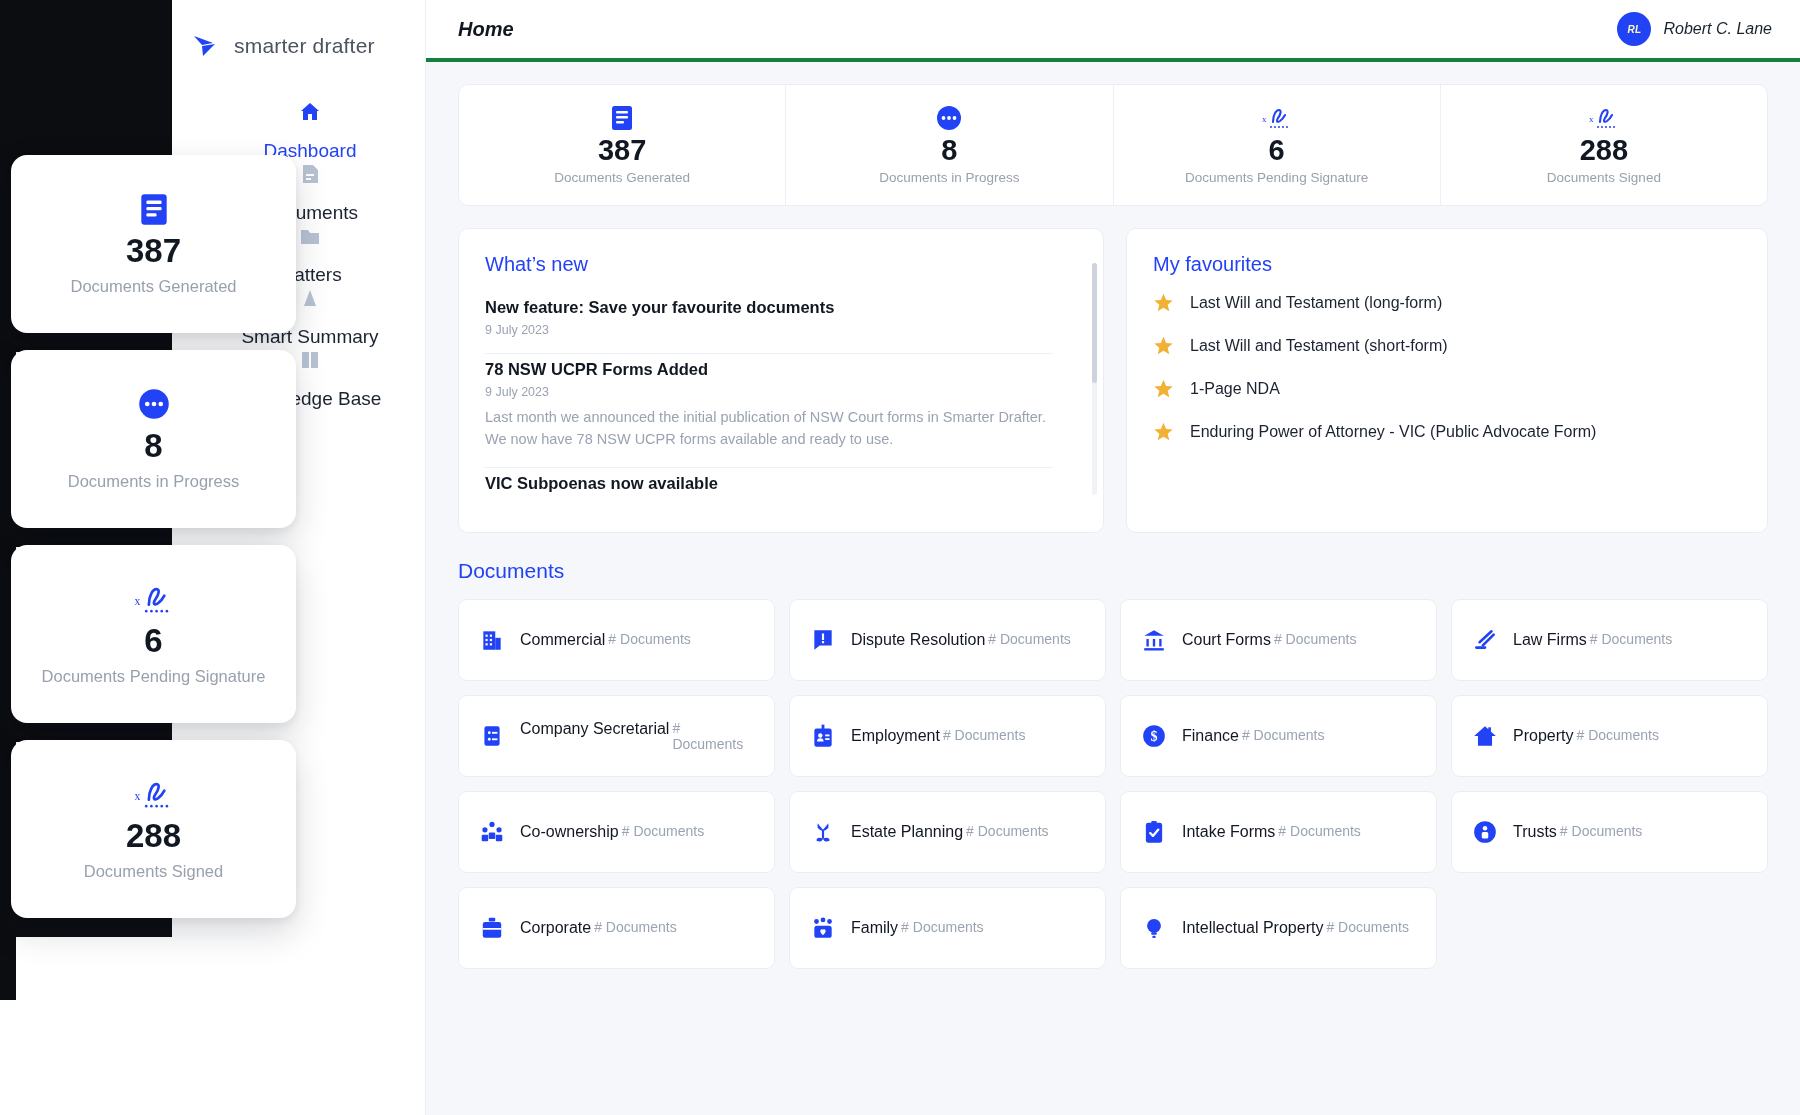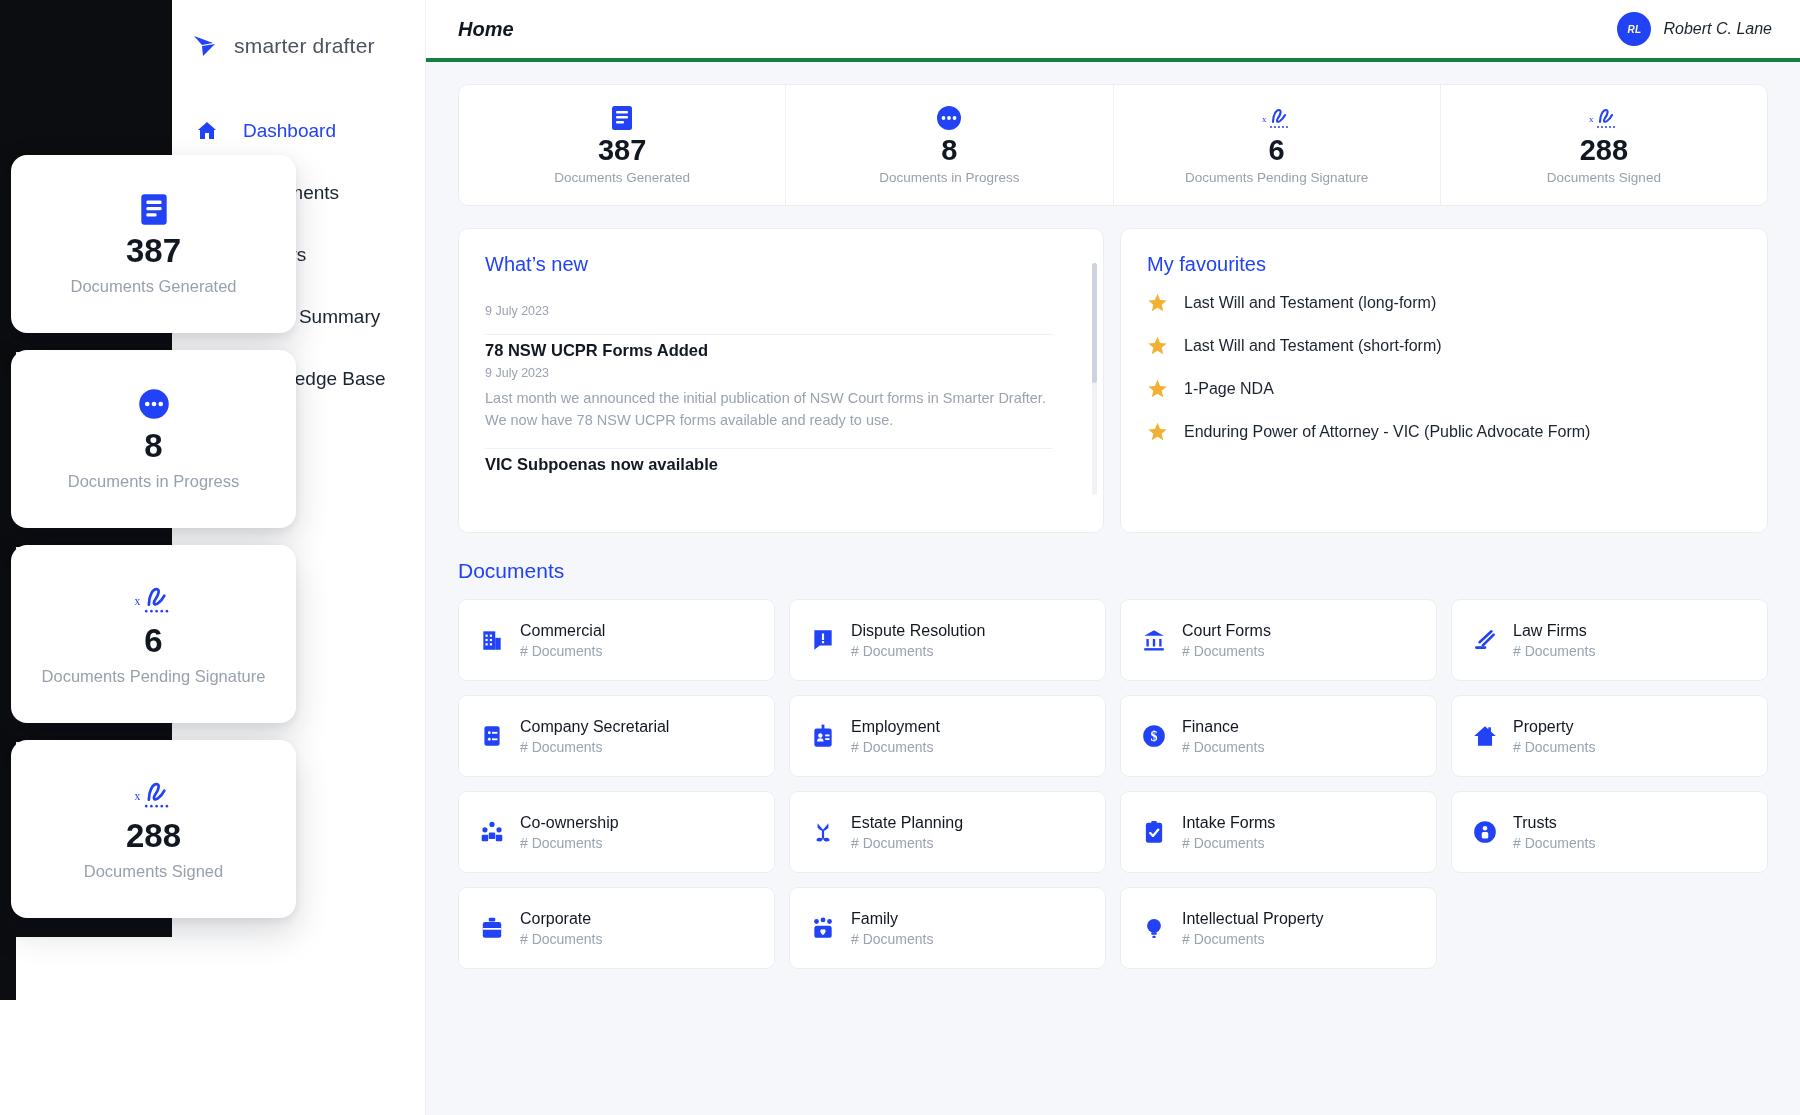"Dashboard" .nav-item { flex-direction: none -> column; gap: 24px -> 16px }
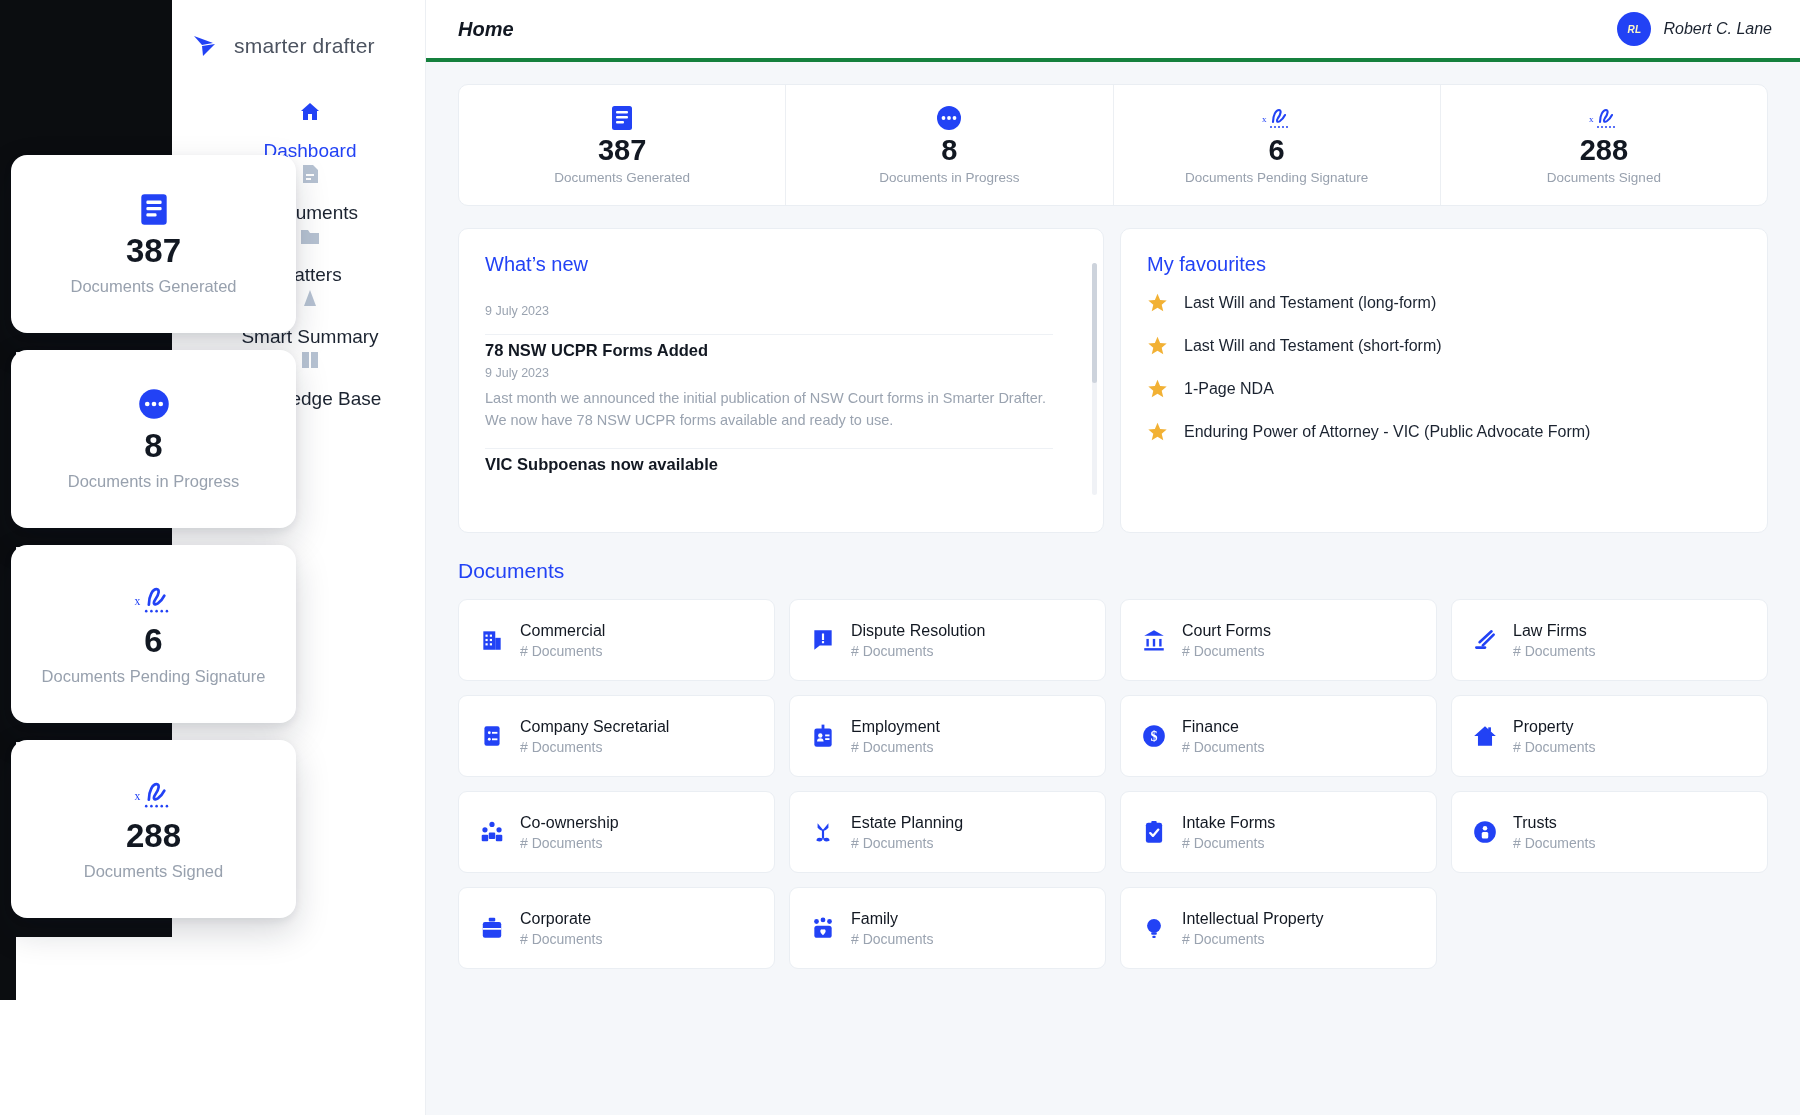"What’s new" .panels { gap: 16px -> 22px }
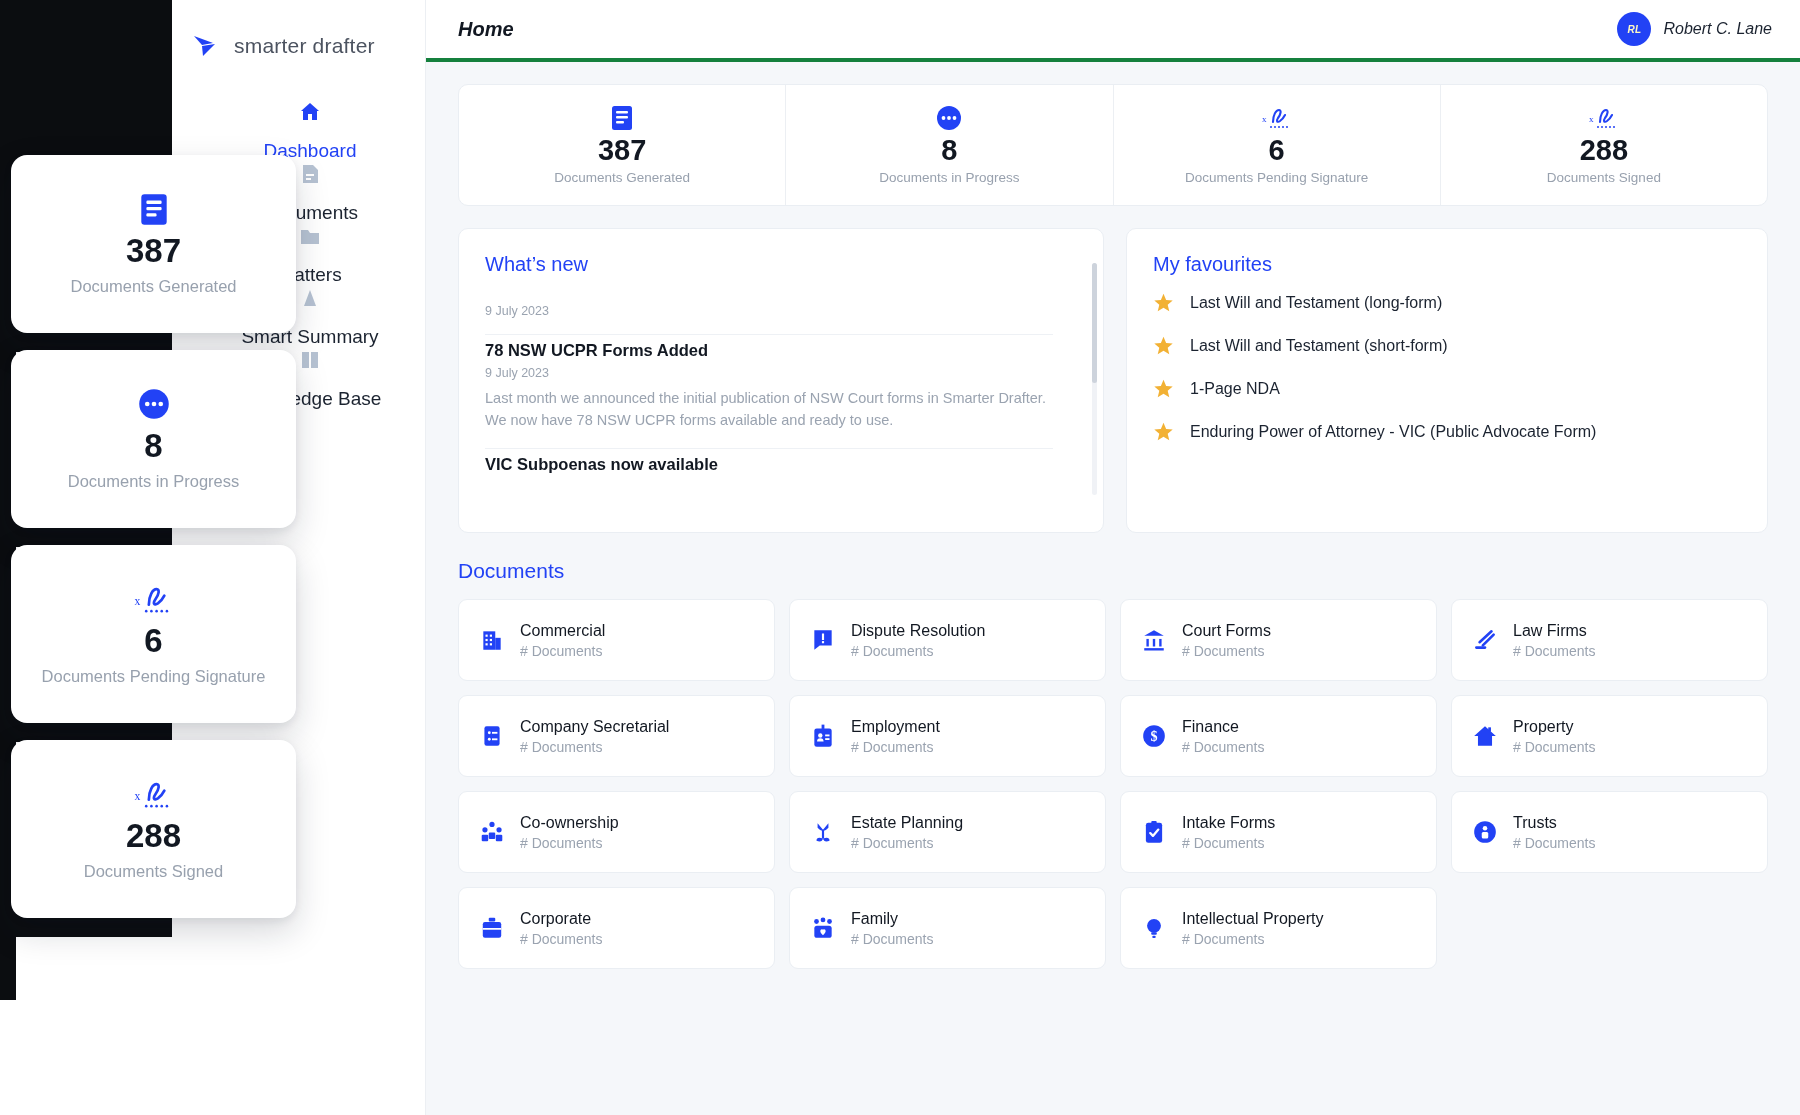"New feature: Save your favourite" div.news-head { html: none -> <div>New feature: Save your favourite documents</div> }
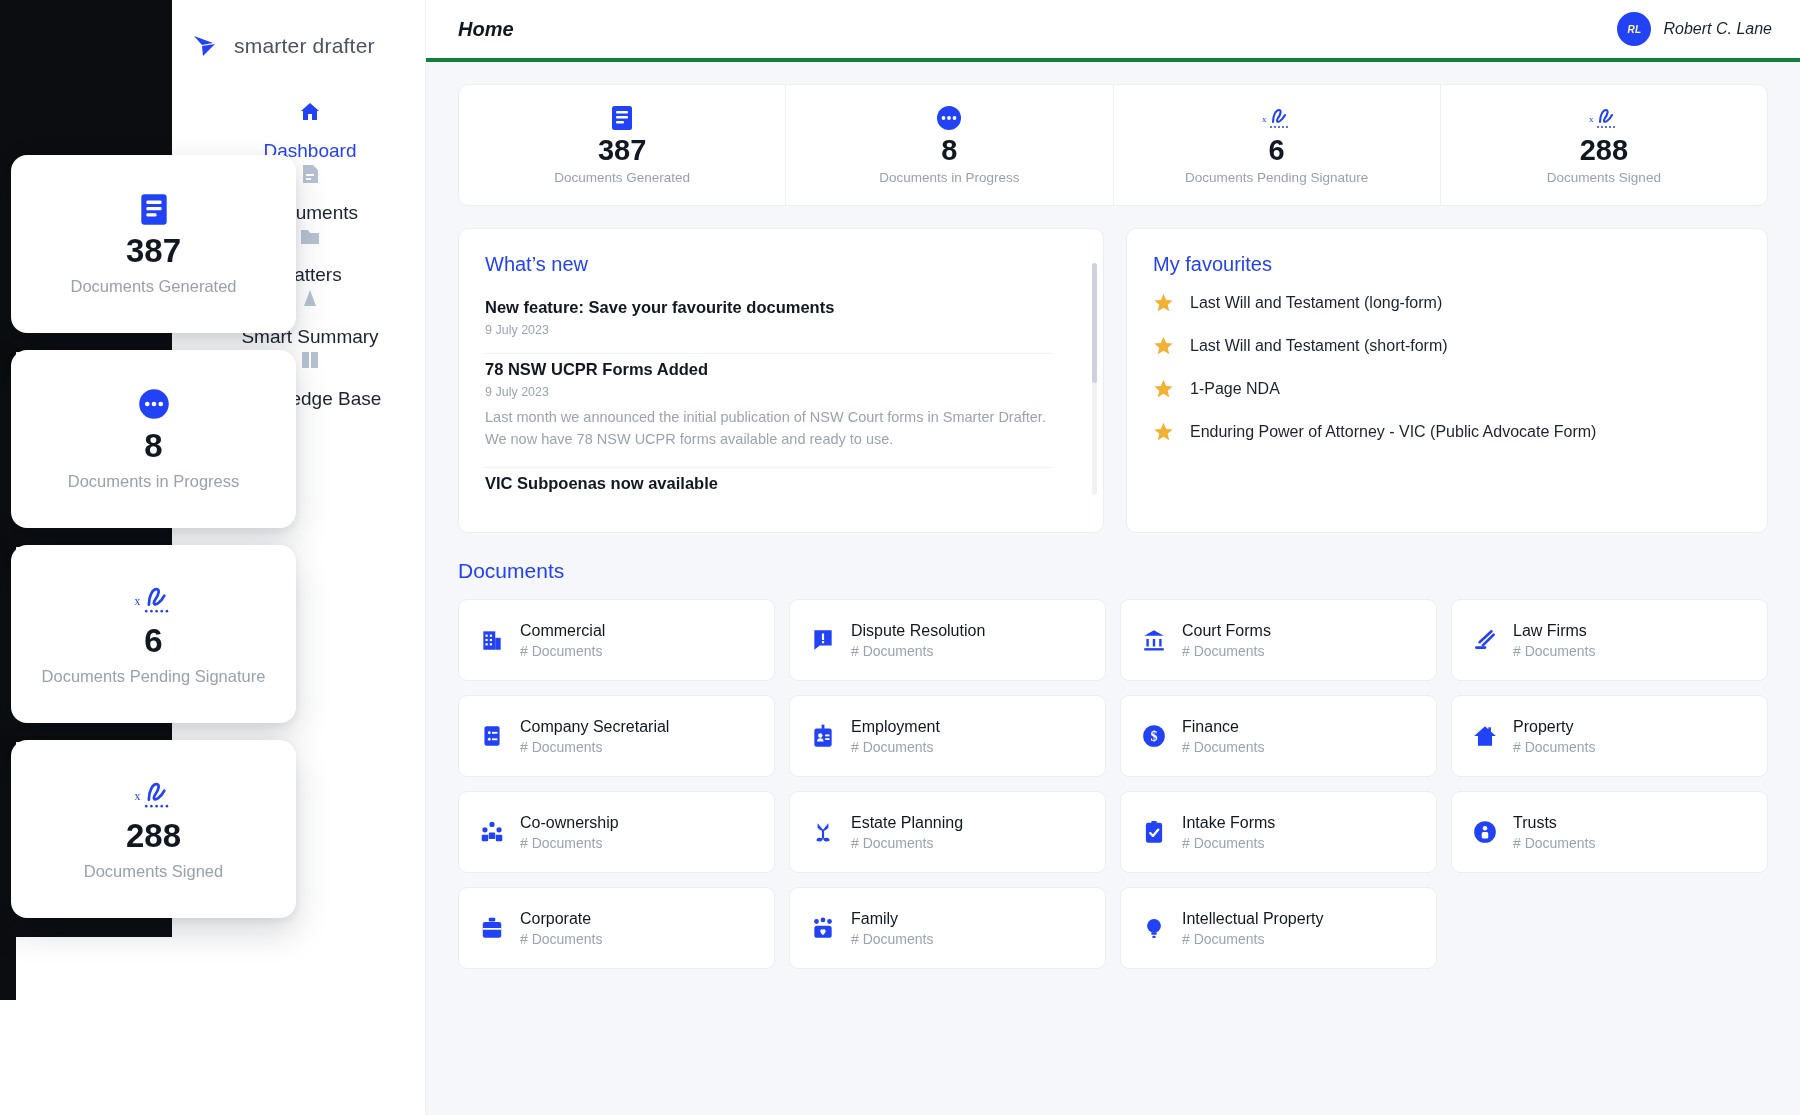"Commercial" .doc-text { flex-direction: column -> row }
